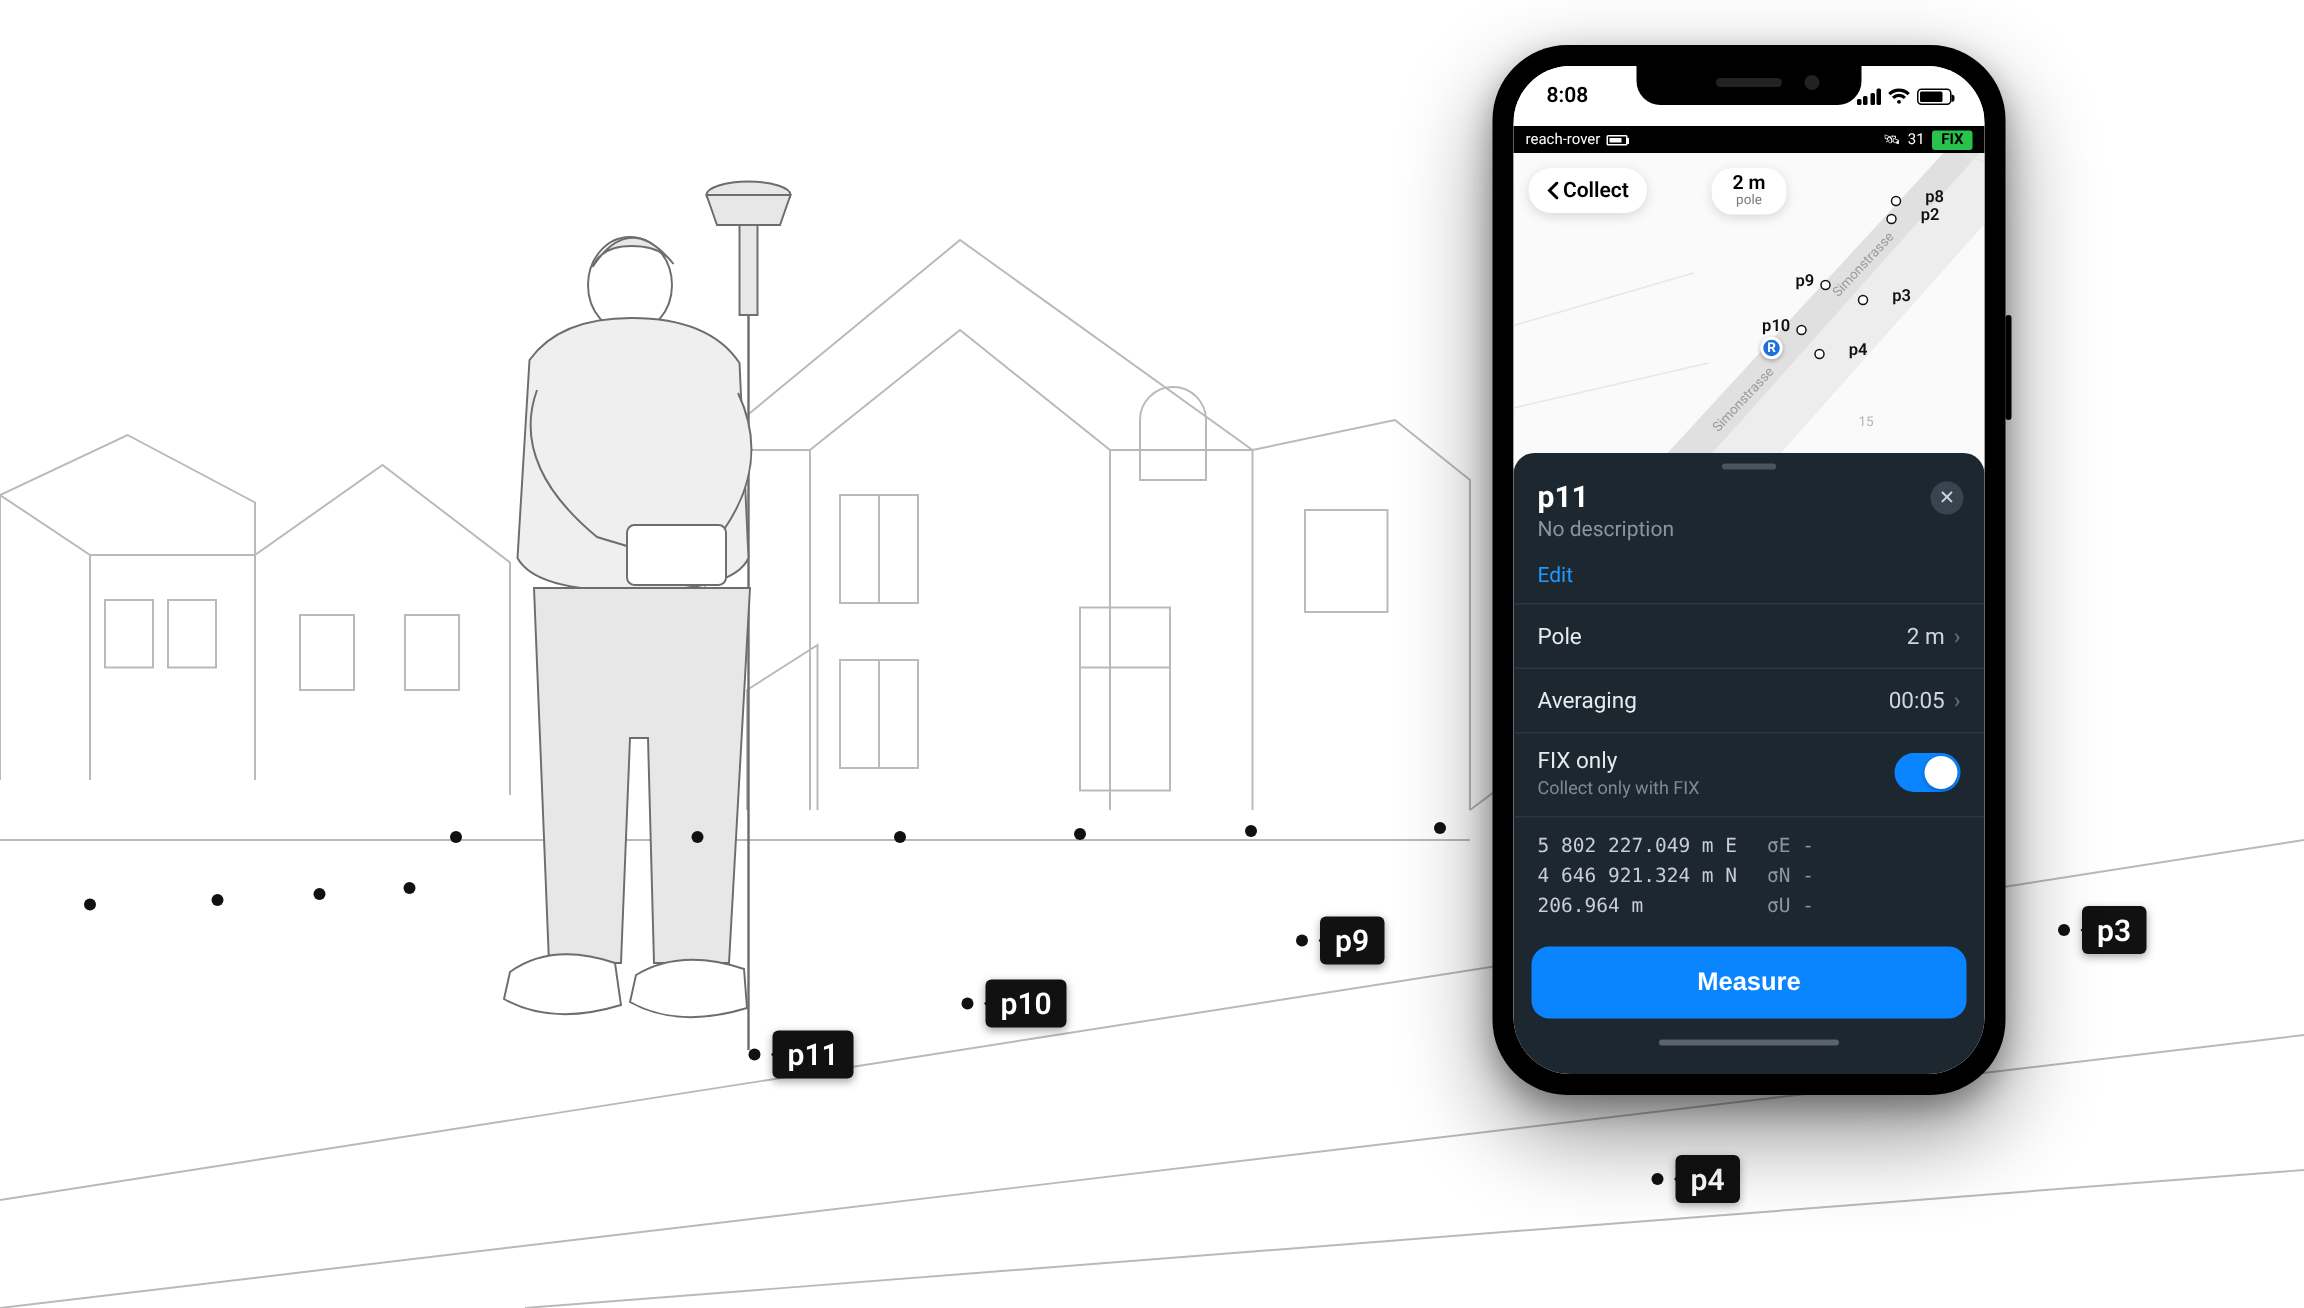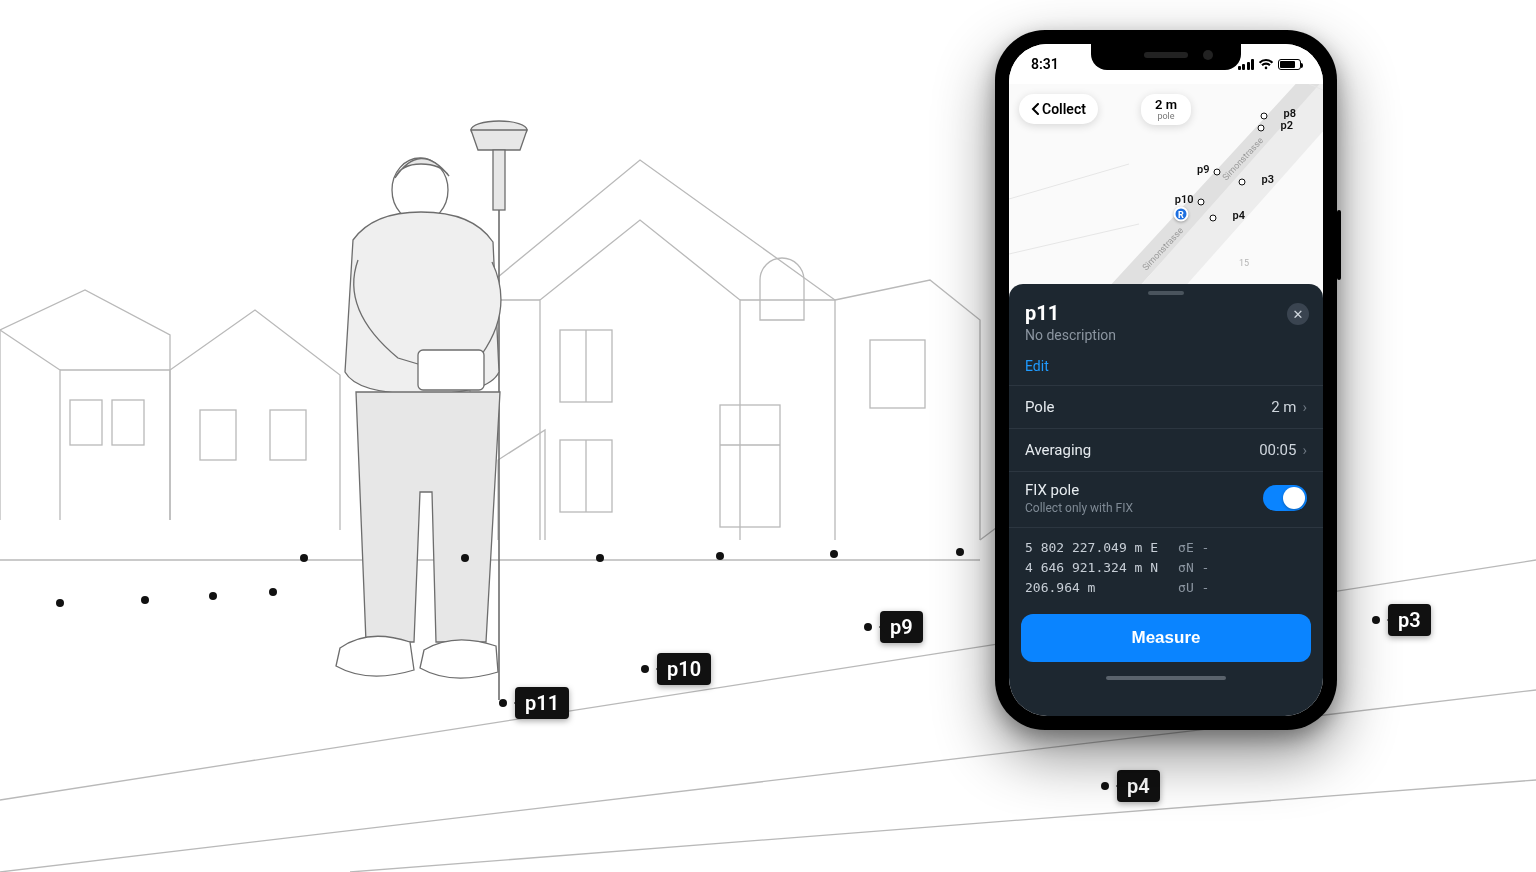"8:31" span { text: 8:31 -> 8:08 }
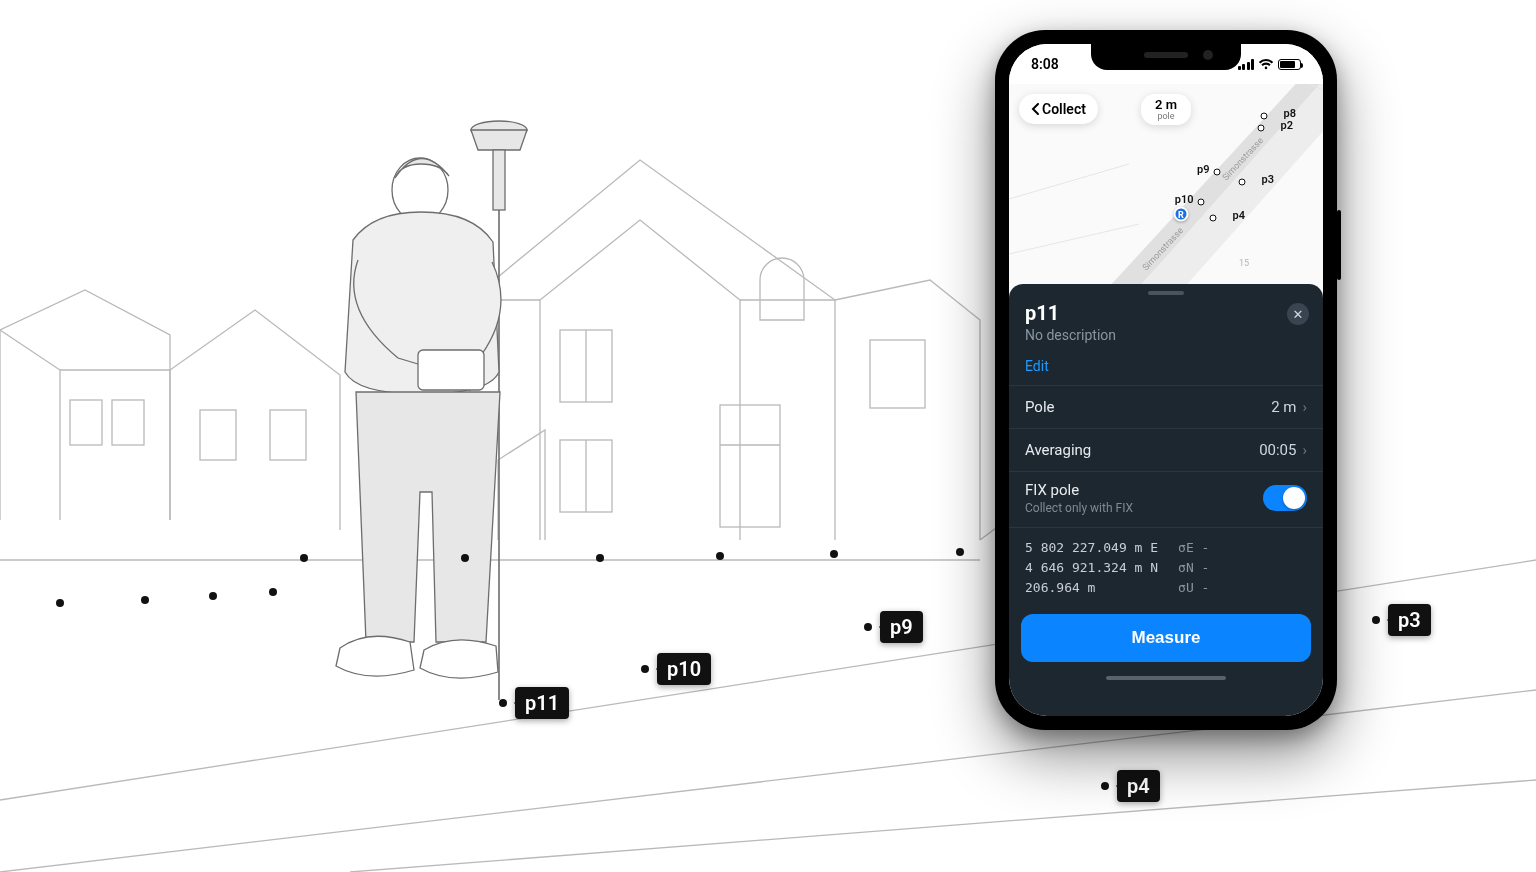"reach-rover" div.app-bar { html: none -> <div> <span> <span>reach-rover</span> <span> <i></i> </span> </span> <span> <span></span> <span>31</span> <span>FIX</span> </span> </div> }
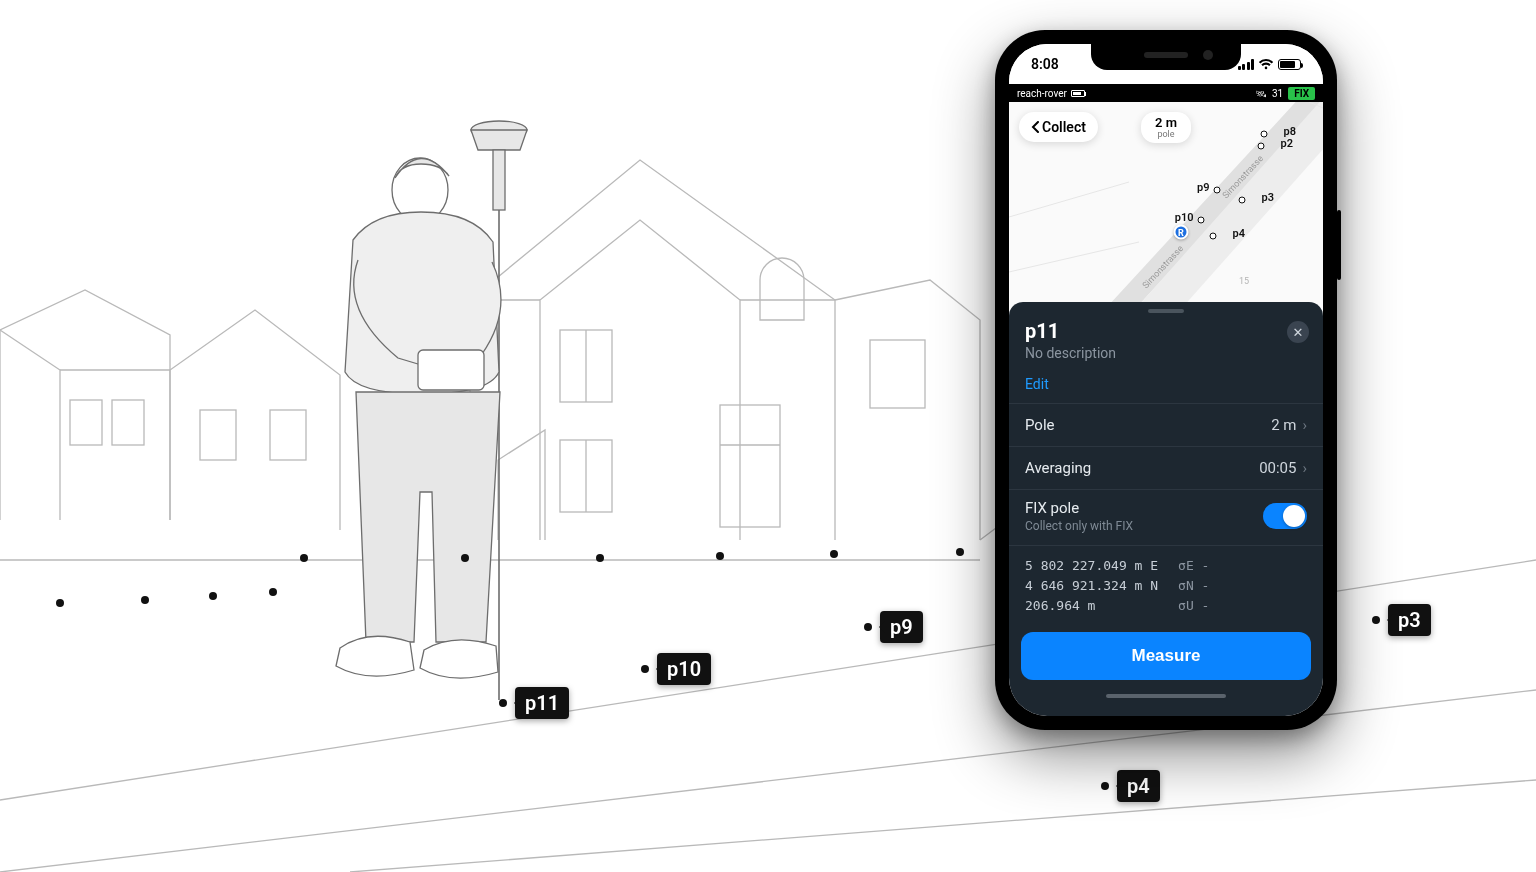"FIX pole" div.a { text: pole -> only }
